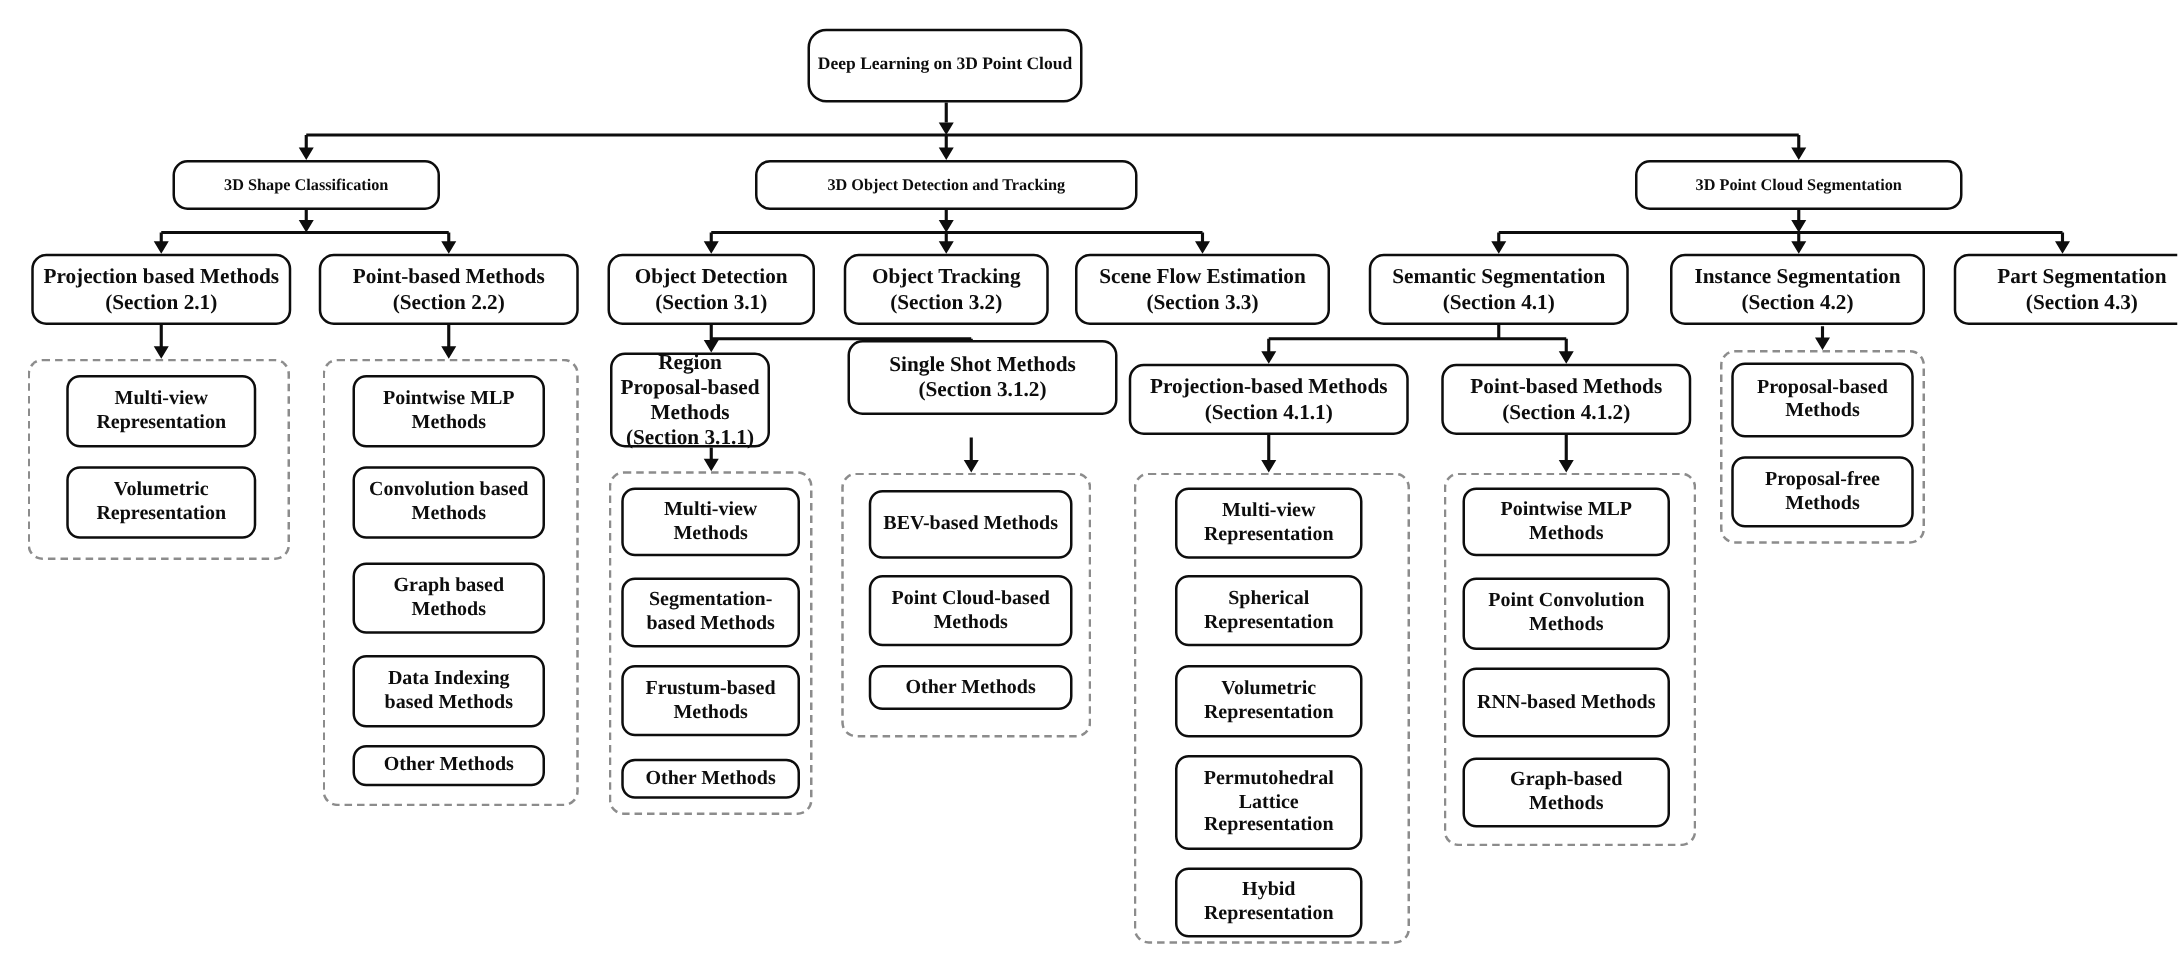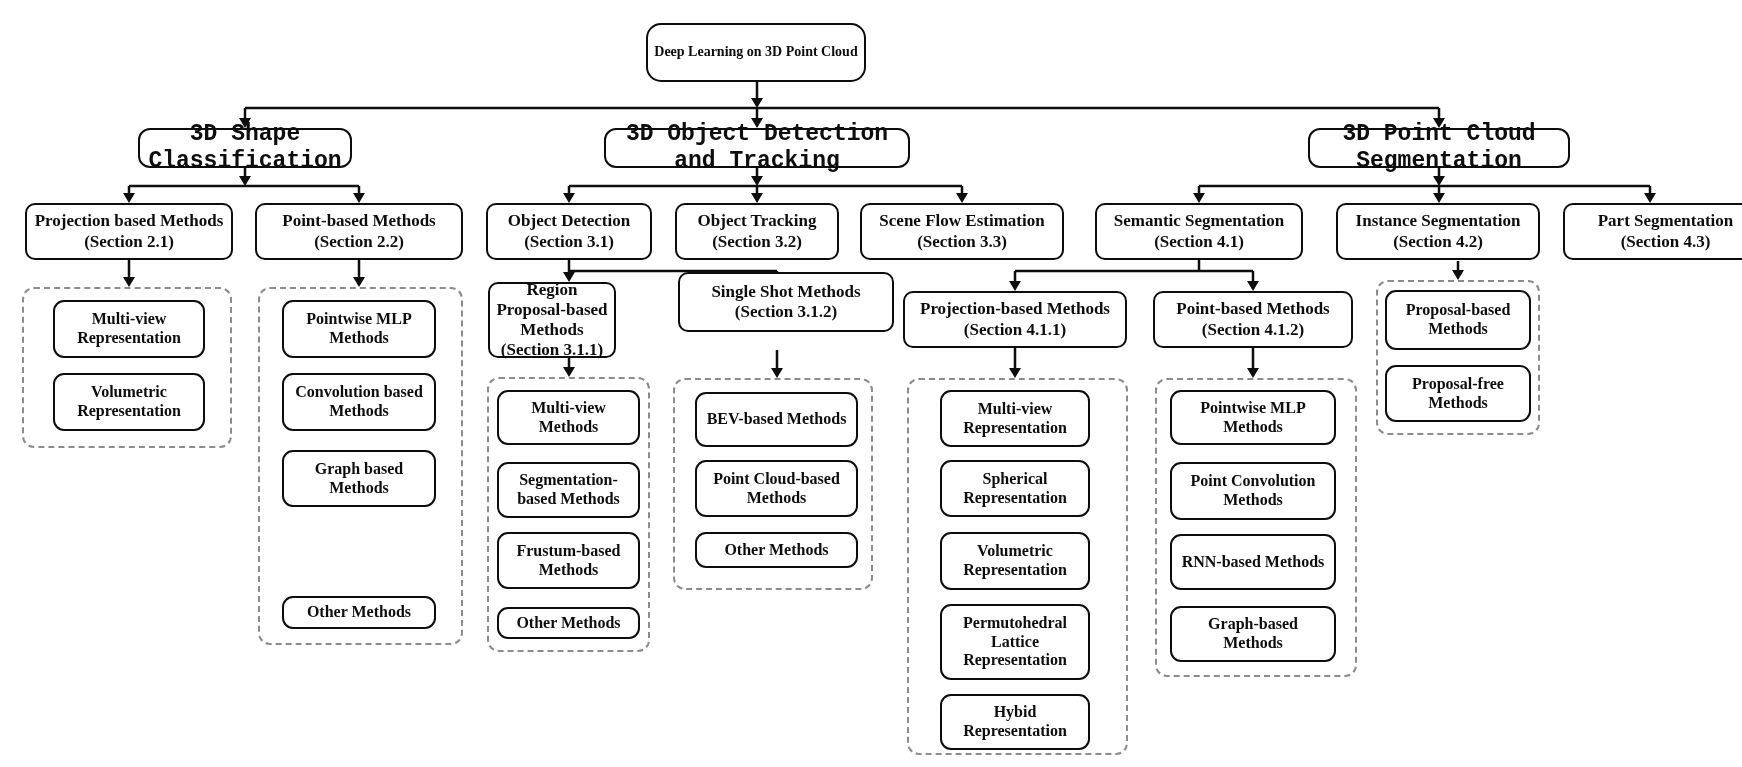"3D Shape Classification" .lvl2 { font-family: Liberation Mono, monospace -> none; font-size: 23px -> 13px }
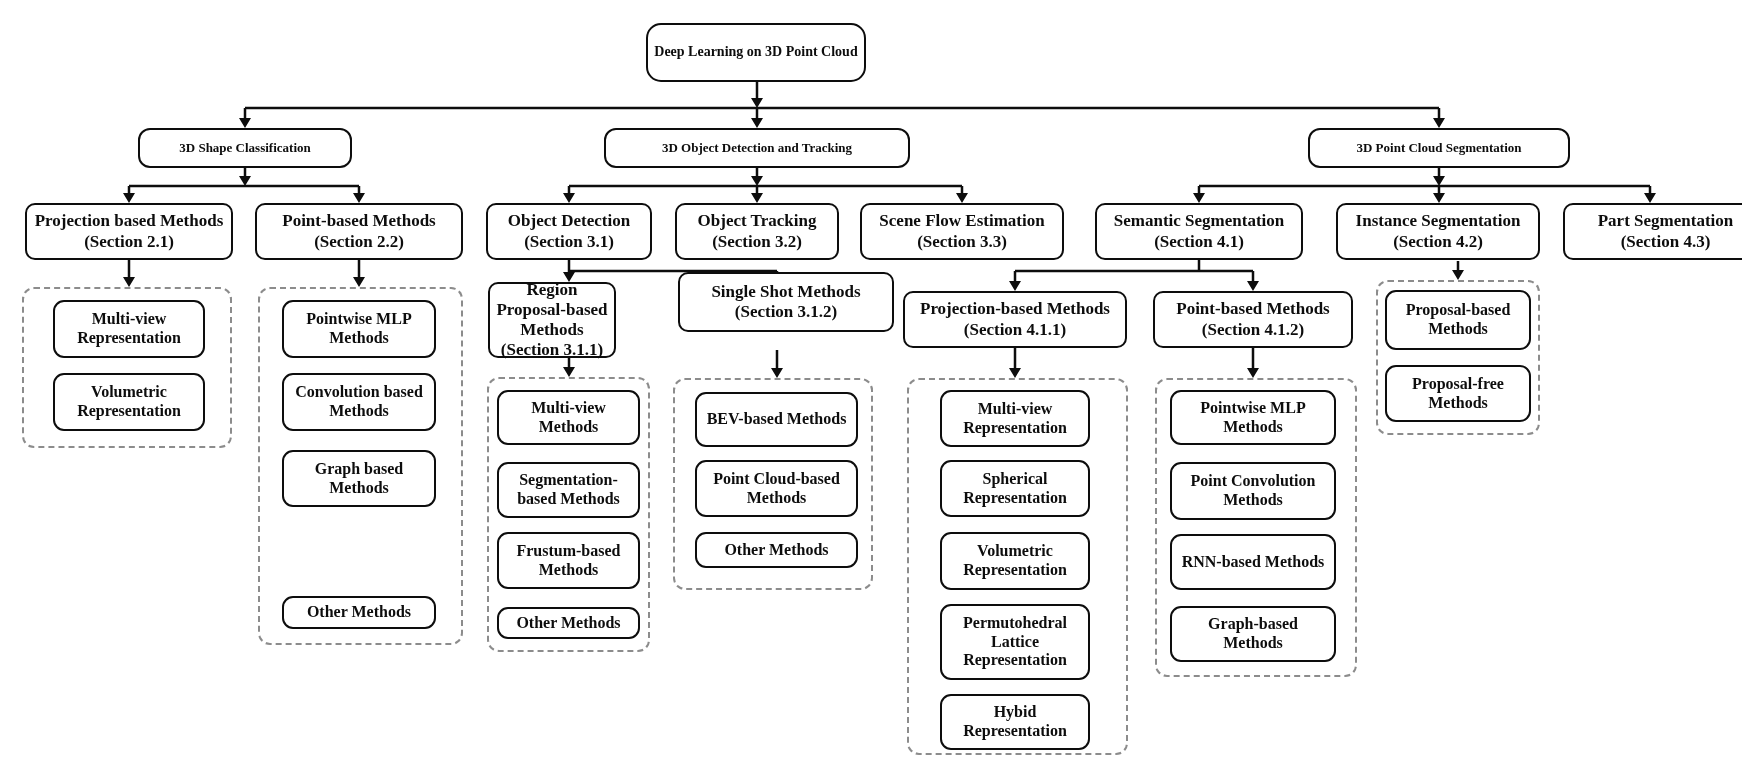"Projection based Methods (Section 2.1)" .mid { border-radius: 10px -> none }
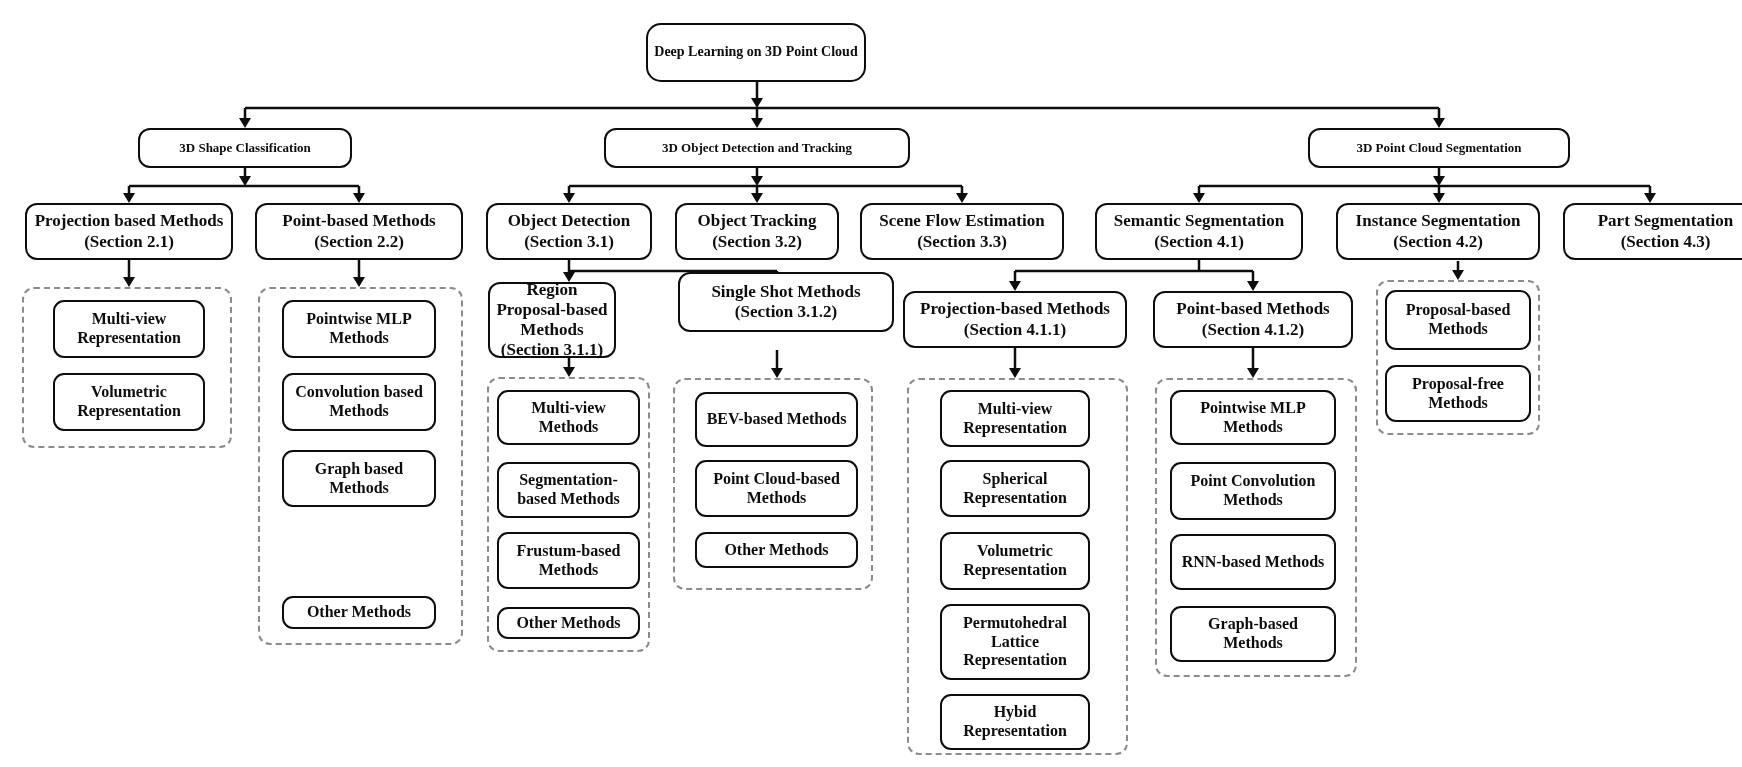"Data Indexing based Methods" div.node { html: none -> <div>Data Indexing based Methods</div> }
